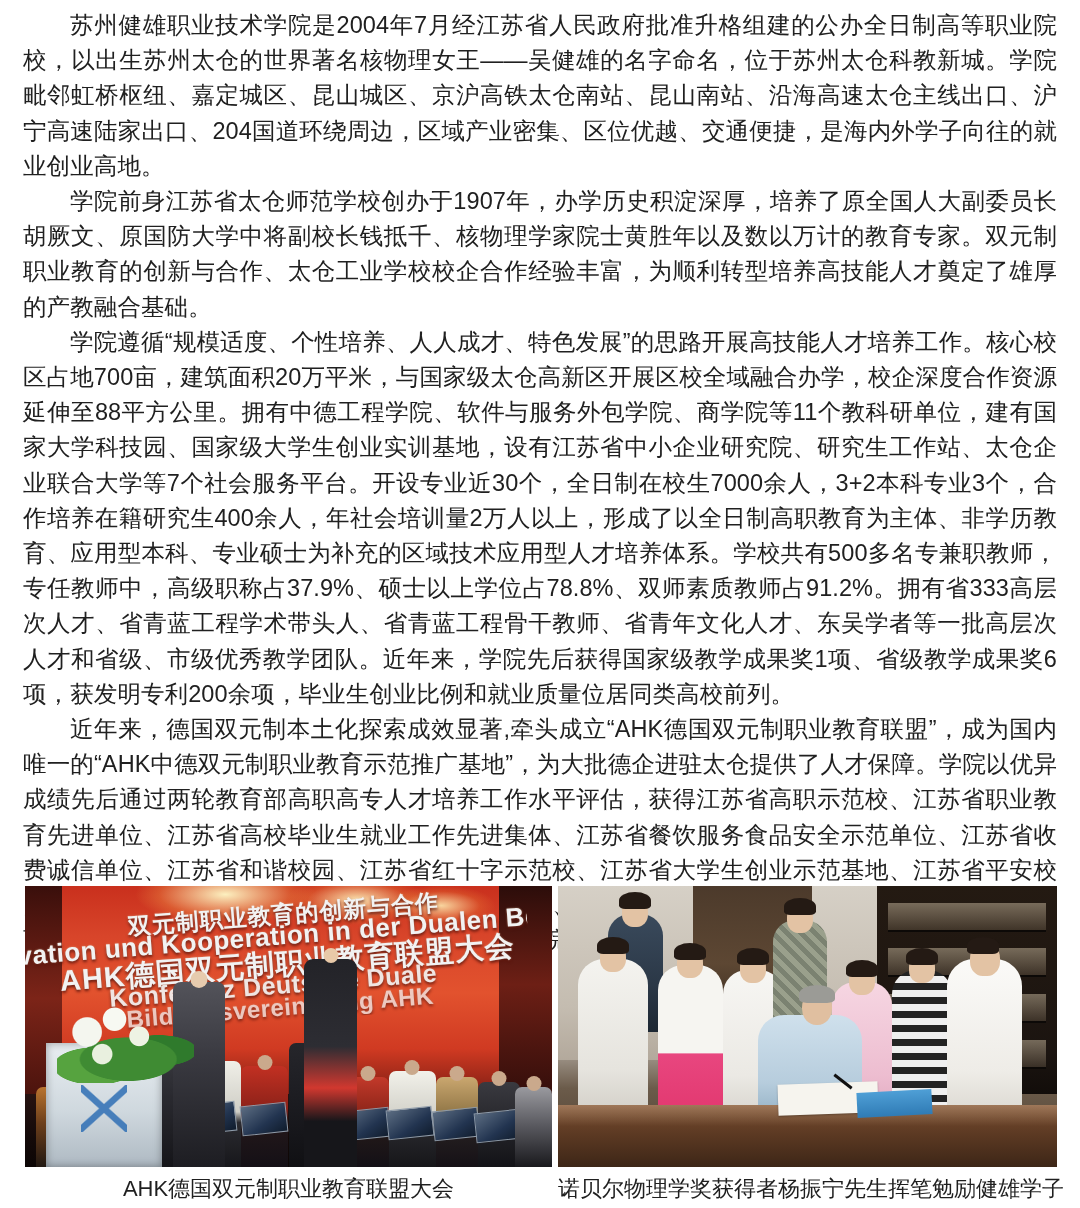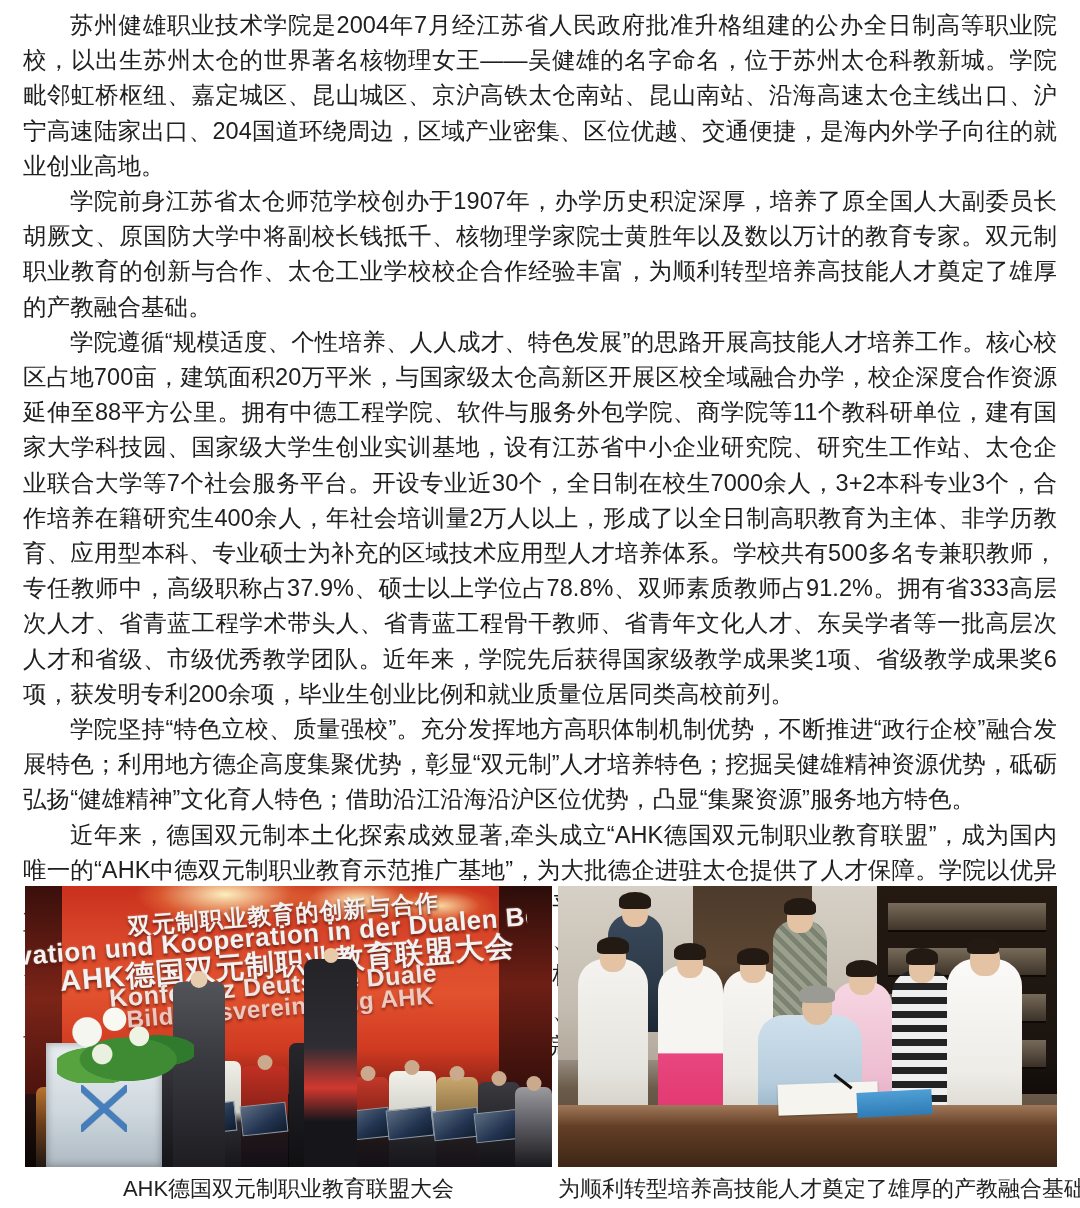"学院坚持“特色立校、质量强校”。充分发挥地方高职体制机制优势，不断推进“政行企校" p.para { html: <p>学院坚持“特色立校、质量强校”。充分发挥地方高职体制机制优势，不断推进“政行企校”融合发展特色；利用地方德企高度集聚优势，彰显“双元制”人才培养特色；挖掘吴健雄精神资源优势，砥砺弘扬“健雄精神”文化育人特色；借助沿江沿海沿沪区位优势，凸显“集聚资源”服务地方特色。</p> -> none }
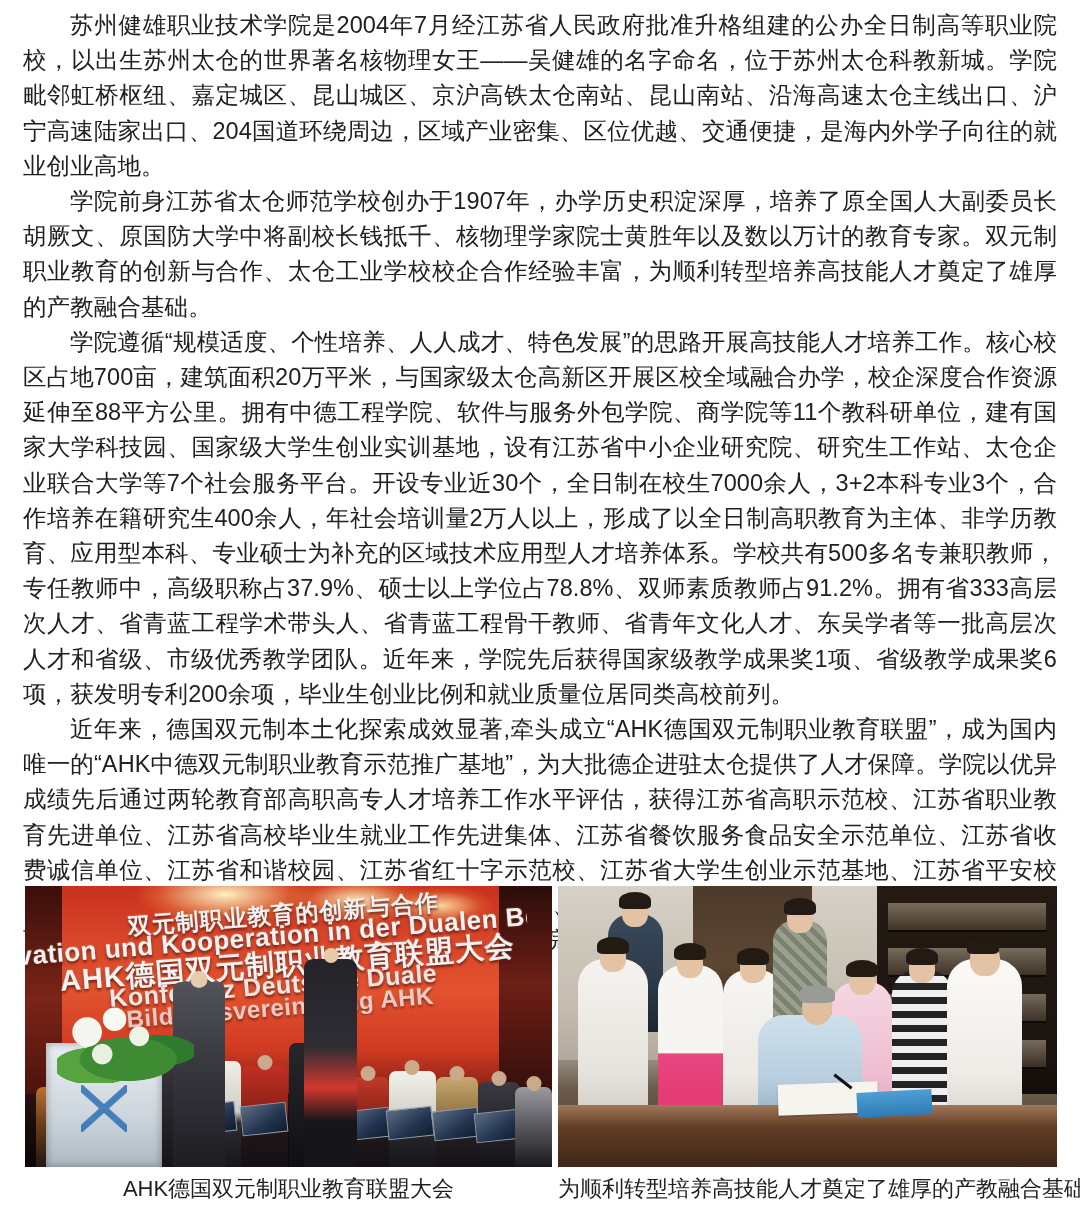"为顺利转型培养高技能人才奠定了雄厚的产教融合基础" div.caption { text: 为顺利转型培养高技能人才奠定了雄厚的产教融合基础 -> 诺贝尔物理学奖获得者杨振宁先生挥笔勉励健雄学子 }
